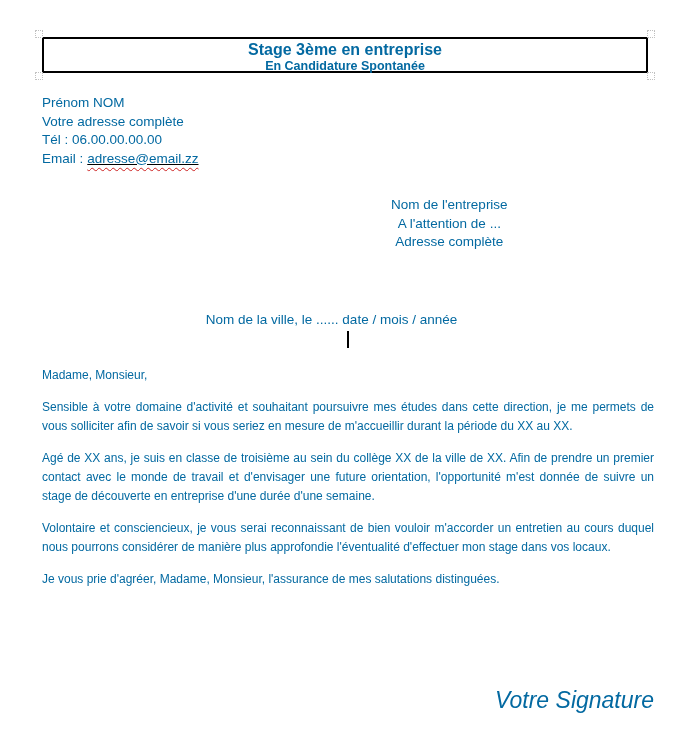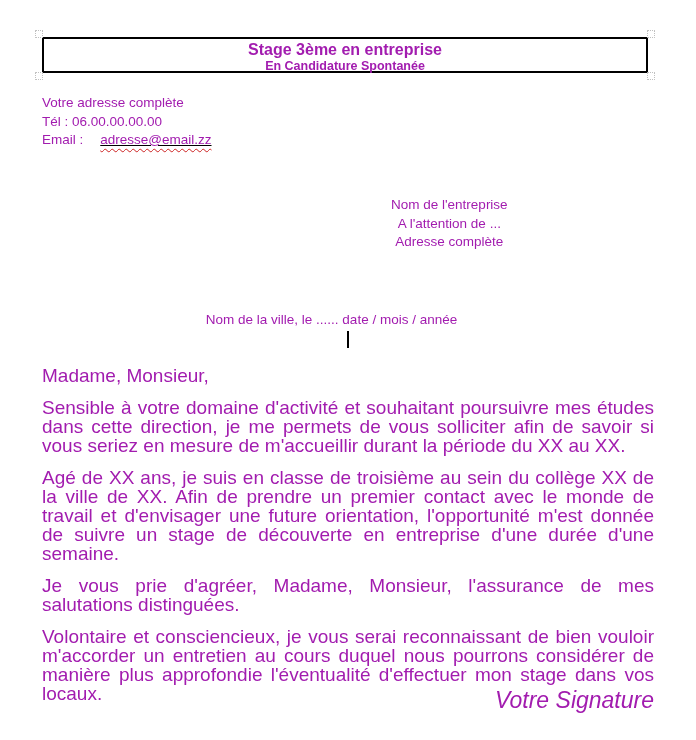"Stage 3ème en entreprise" .page { color: #a21caf -> #0369a1 }
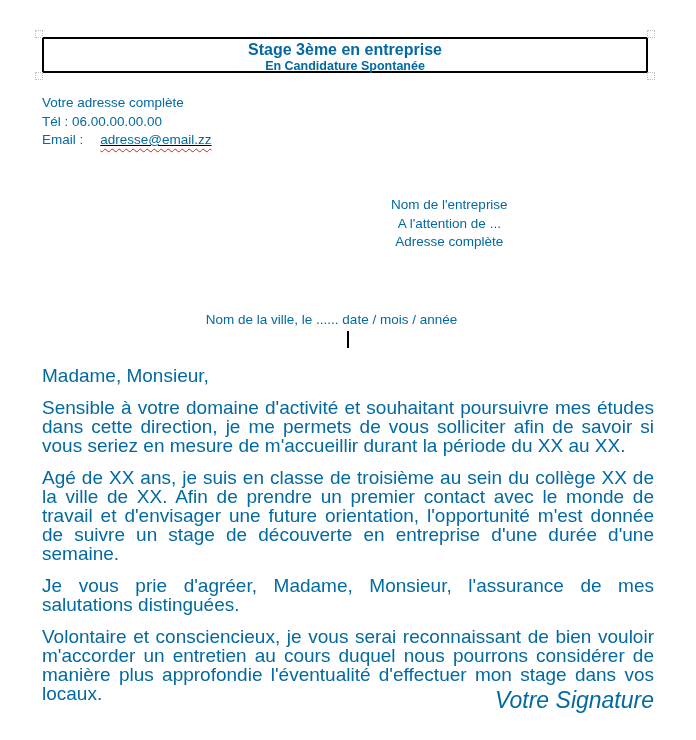"Prénom NOM" div { html: none -> <div>Prénom NOM</div> }
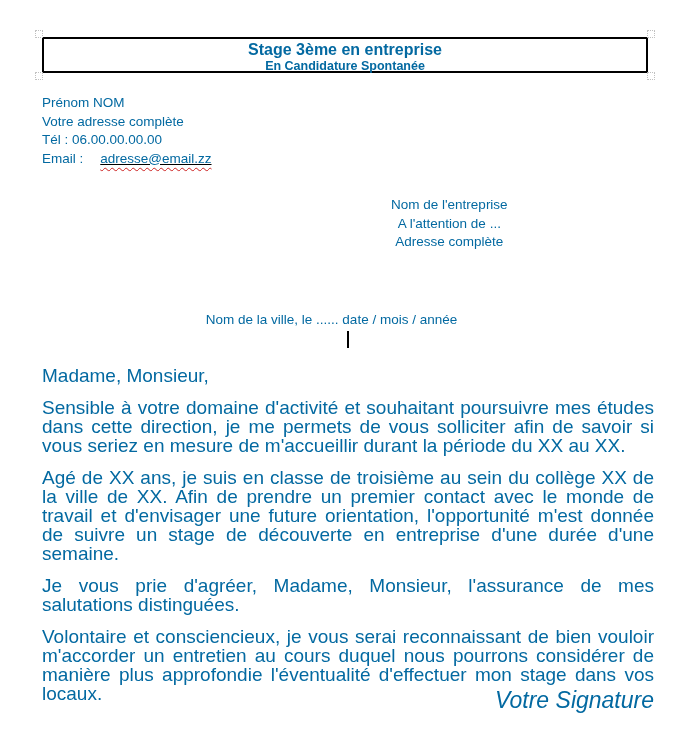"Email :" .email-label { margin-right: 17px -> 4px }
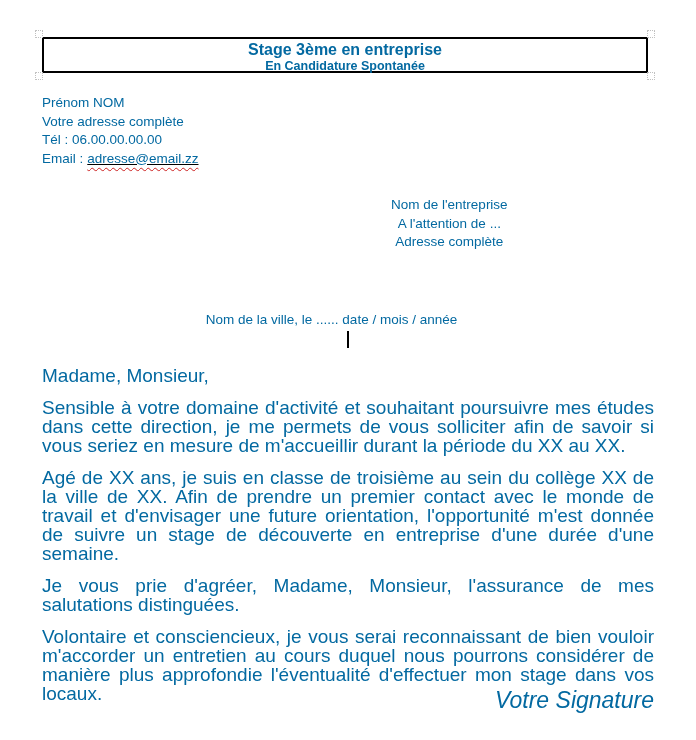"Madame, Monsieur," .letter-body { font-size: 19px -> 12px }
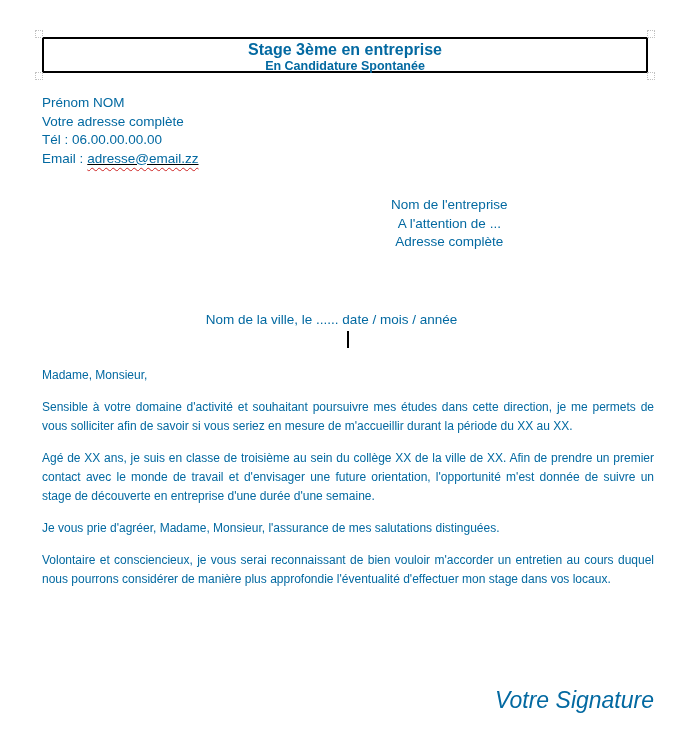"Je vous prie d'agréer, Madame," p { order: before "Volontaire et consciencieux, je vous" -> after "Volontaire et consciencieux, je vous" }
